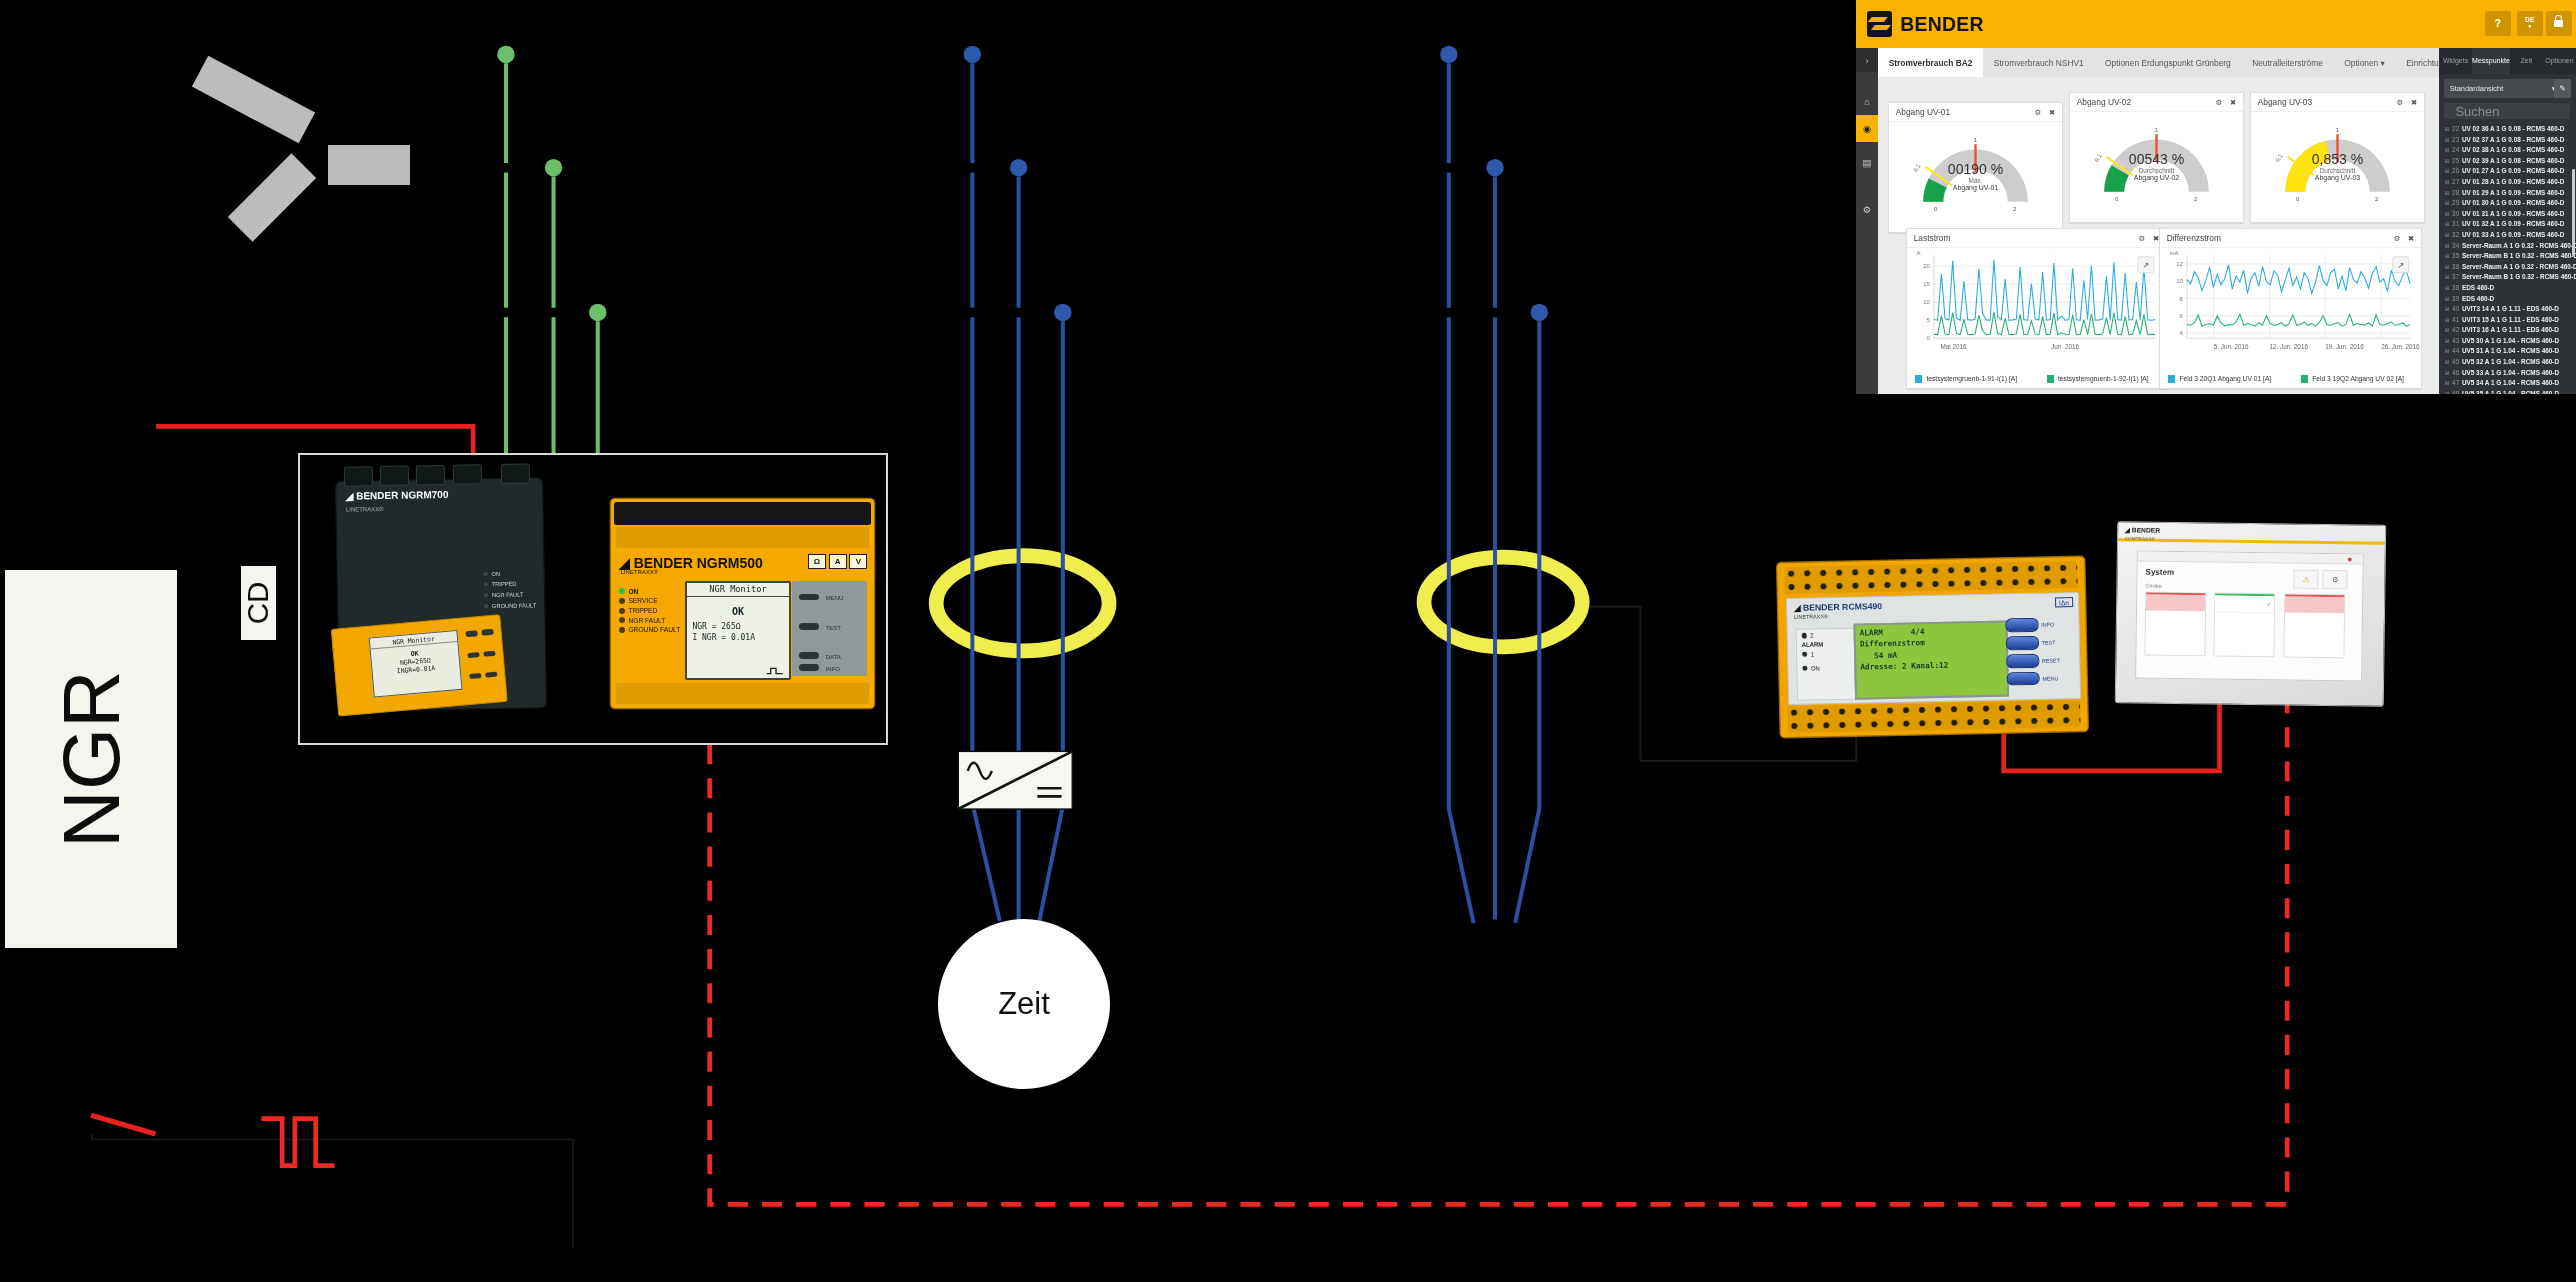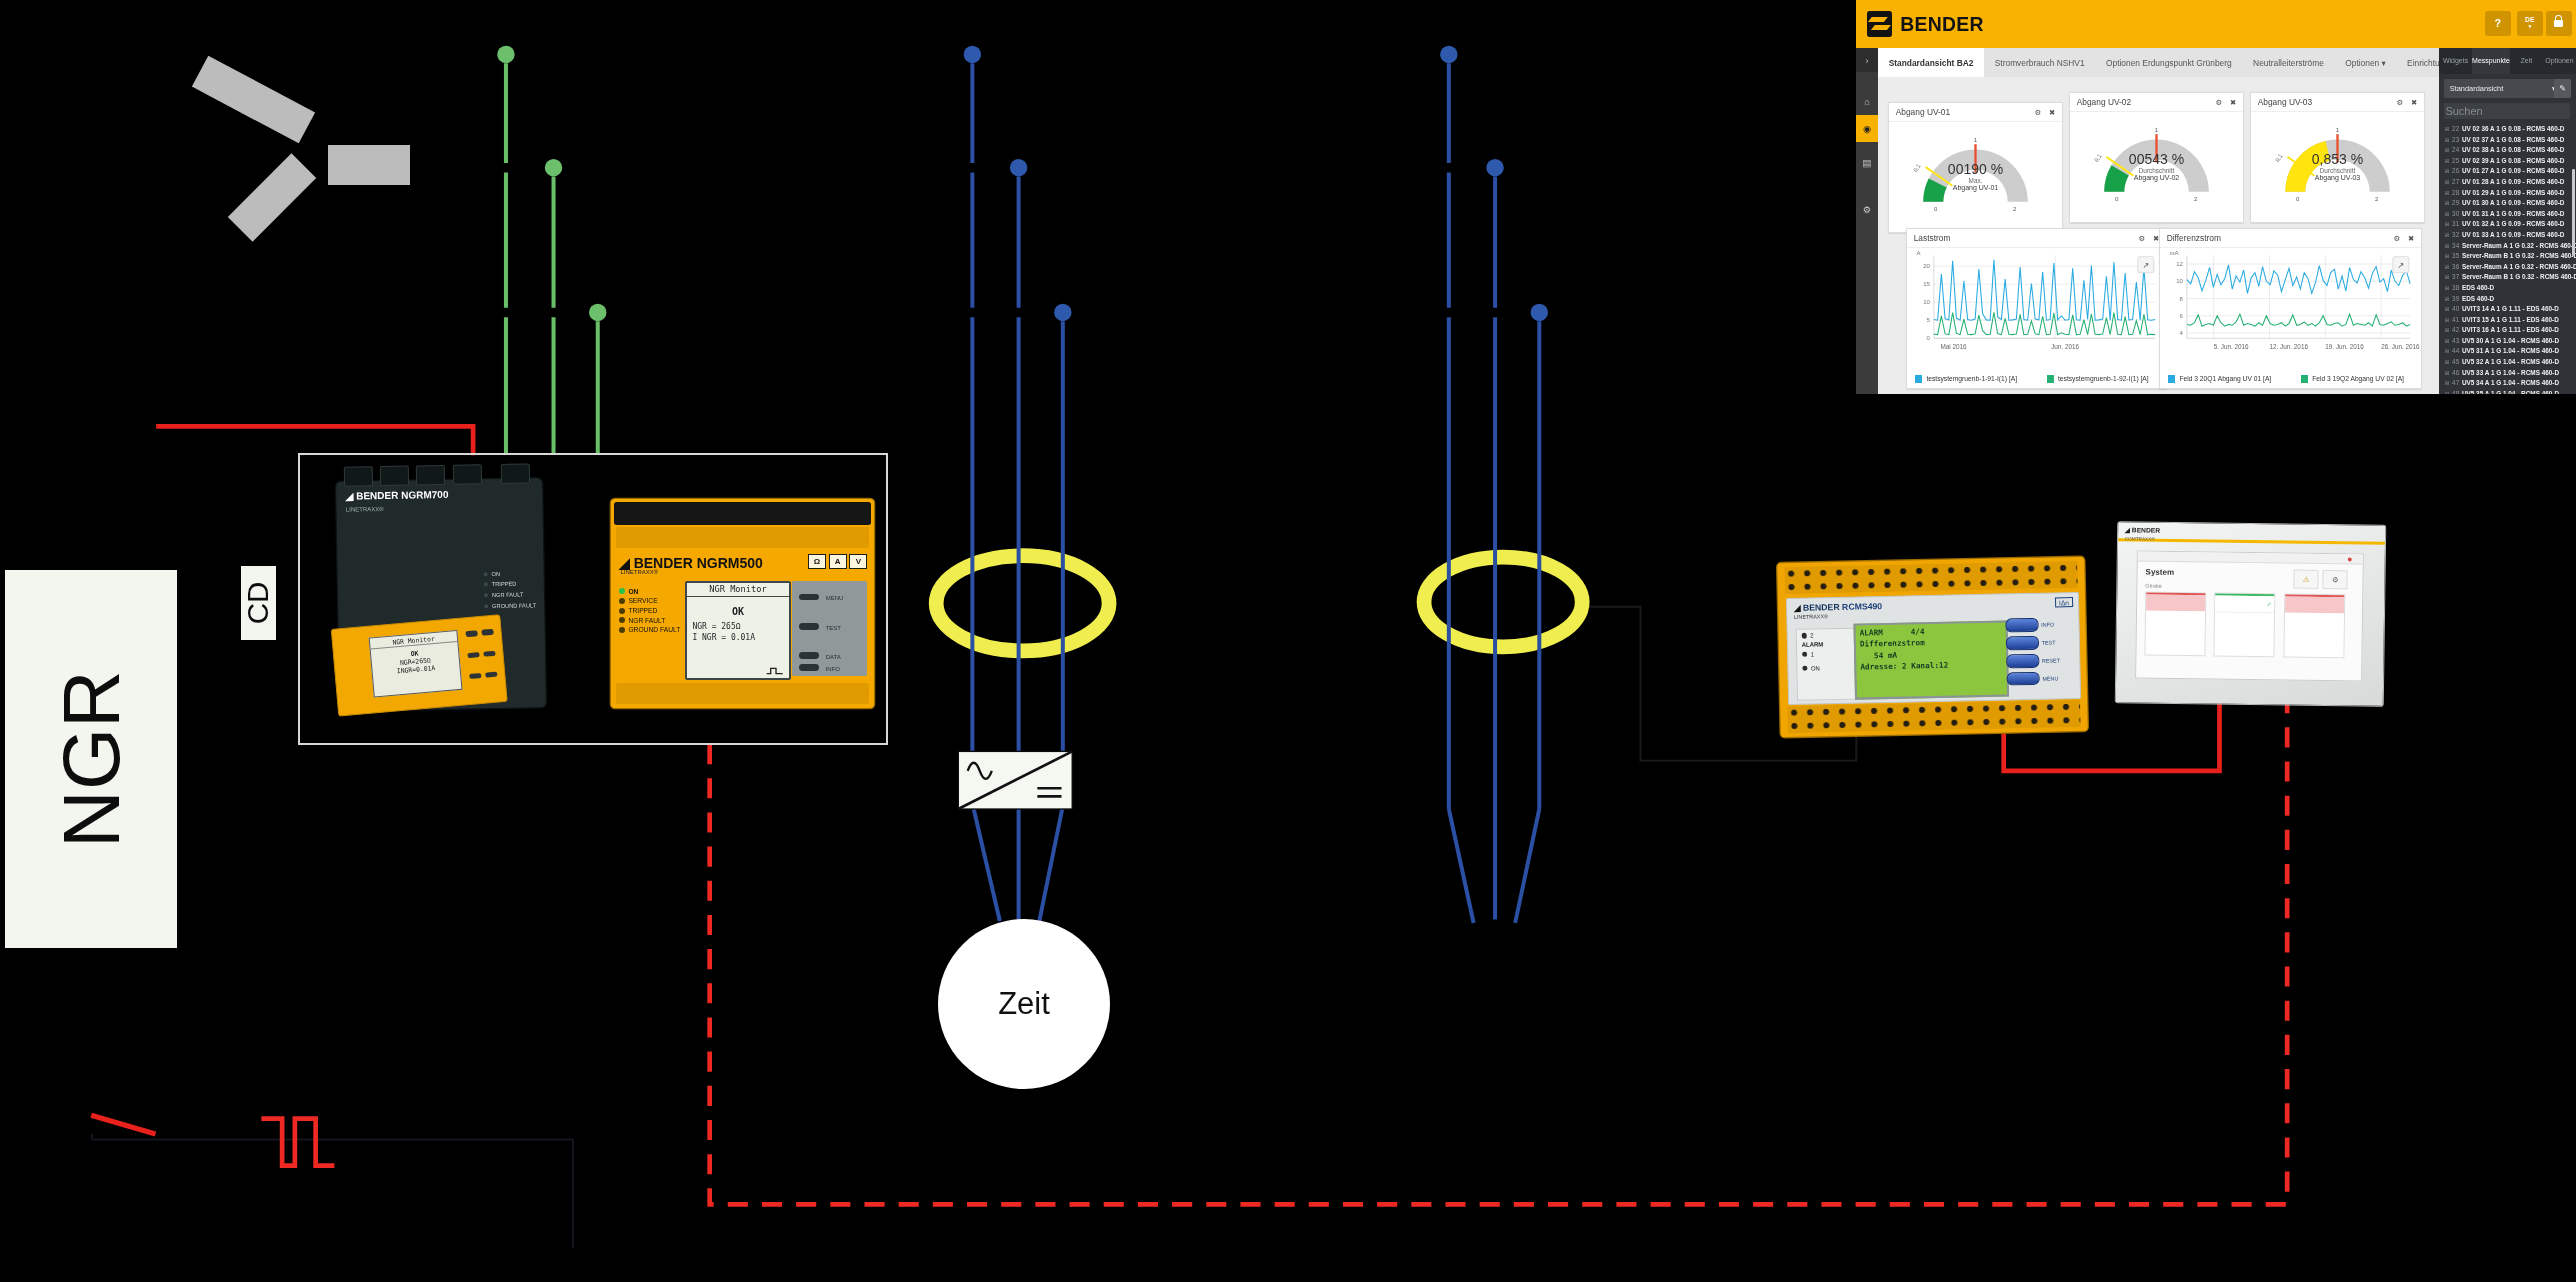"Standardansicht BA2" span { text: Standardansicht -> Stromverbrauch }
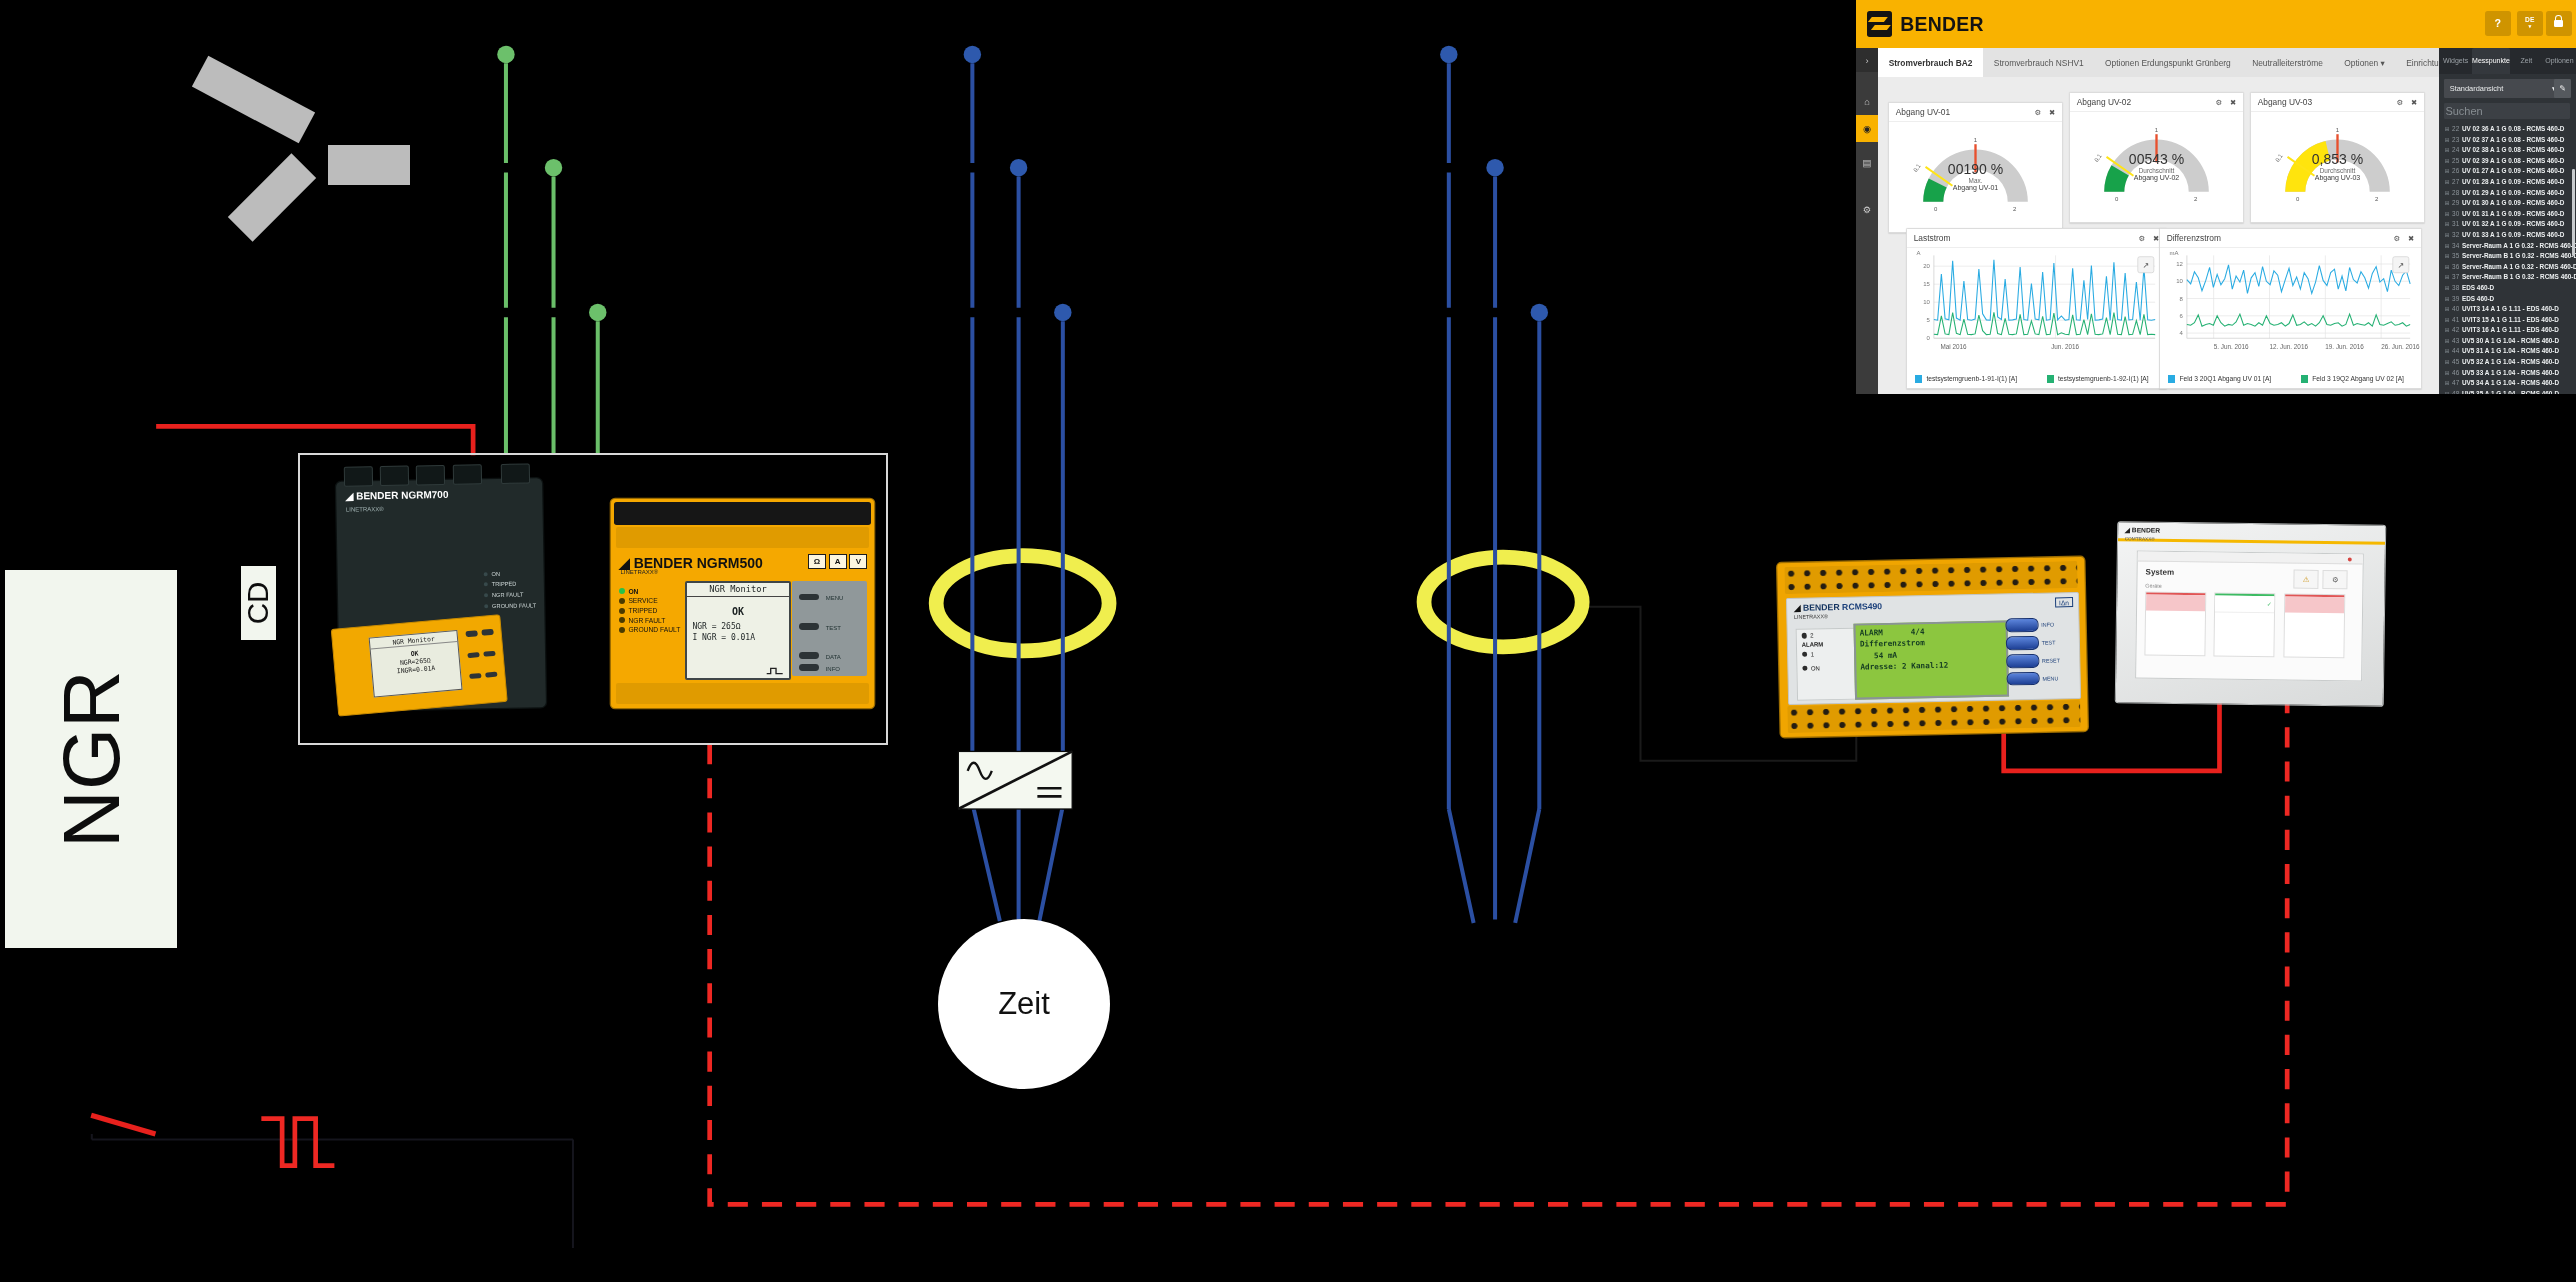"Suchen" .r-search { font-size: 11px -> 13px; padding: 0 1px -> 0 11px }
